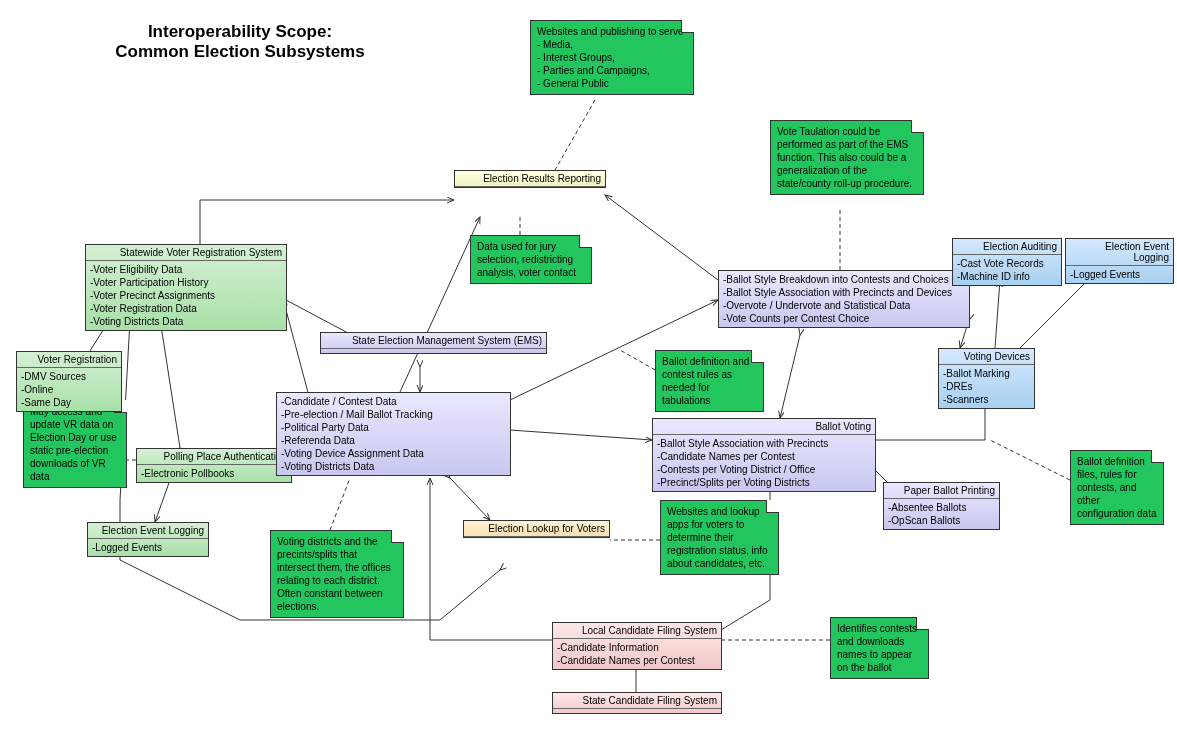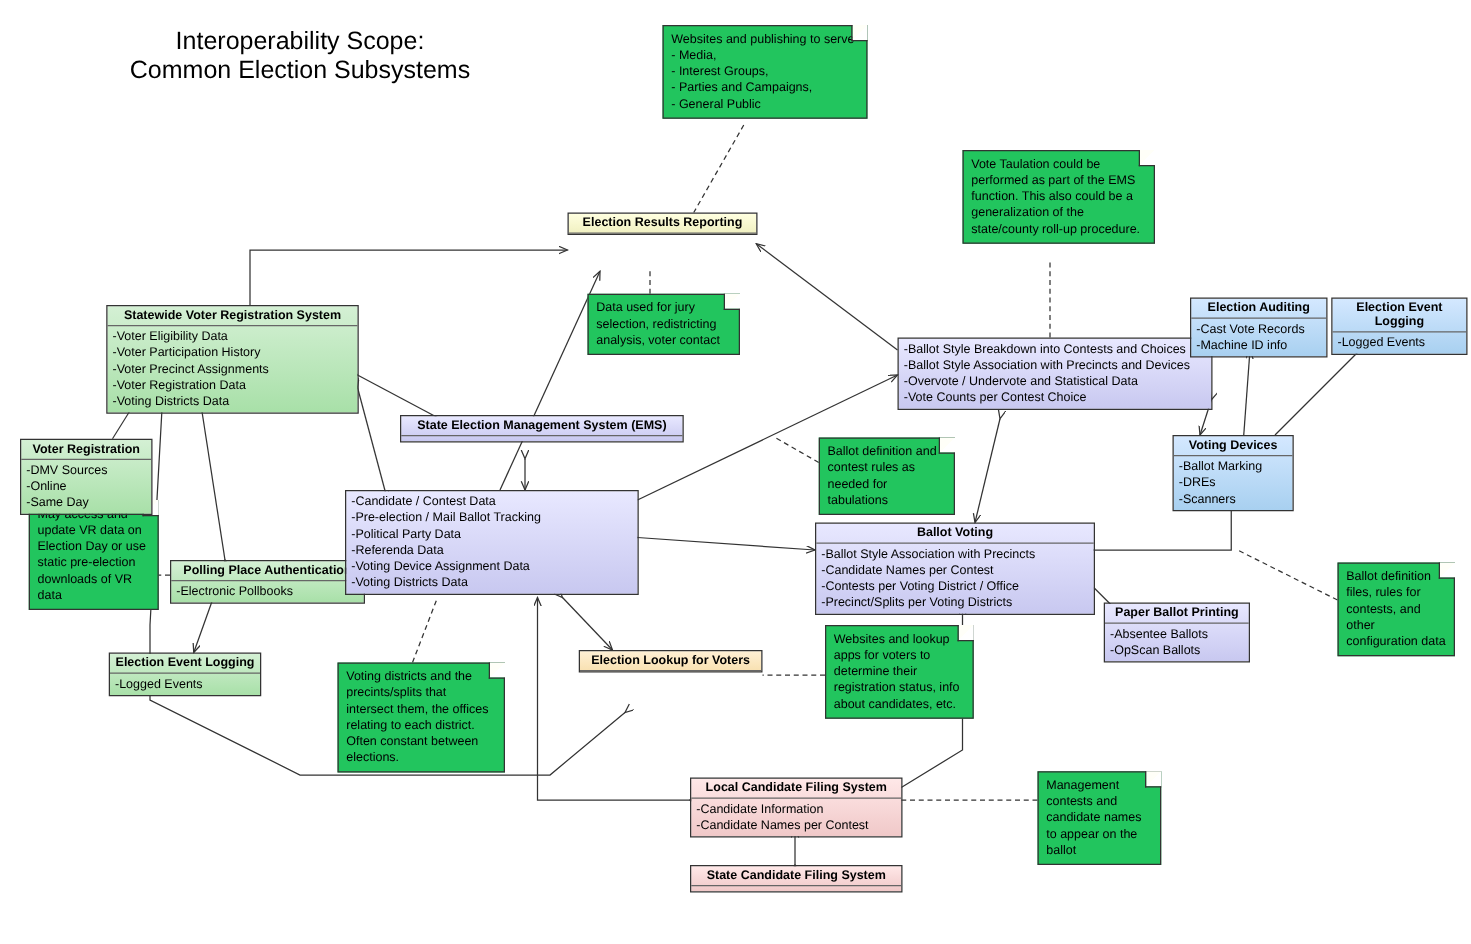"Interoperability Scope:" .title { font-size: 20px -> 17px; font-weight: normal -> bold }
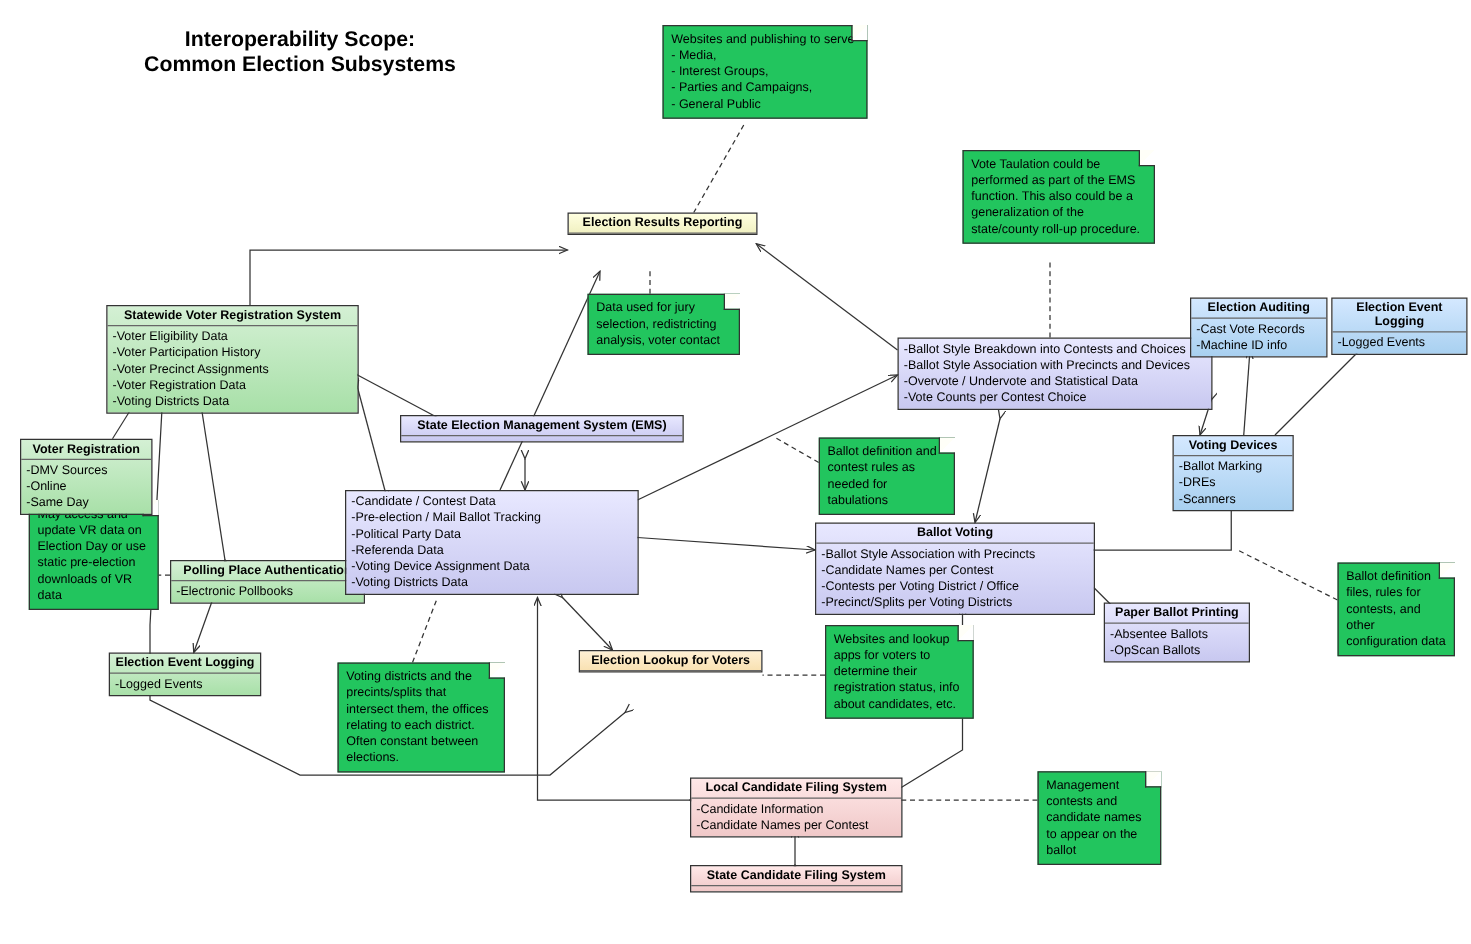"Election Results Reporting" .box .hdr { font-weight: bold -> normal; text-align: center -> right }
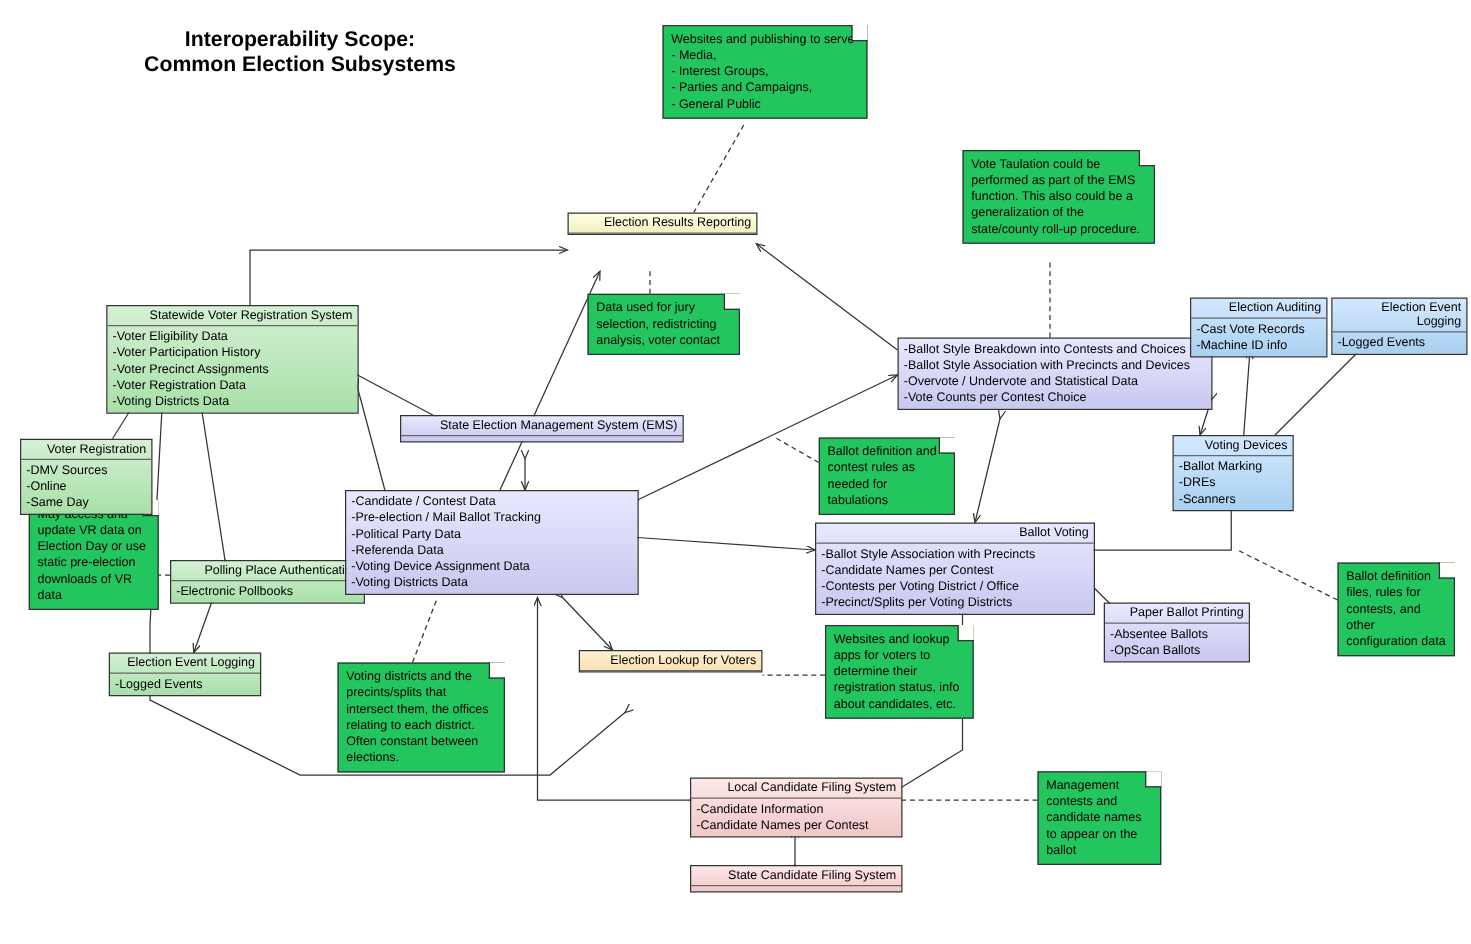"Management contests and candidate names" div.note { text: Management contests and candidate -> Identifies contests and downloads }
